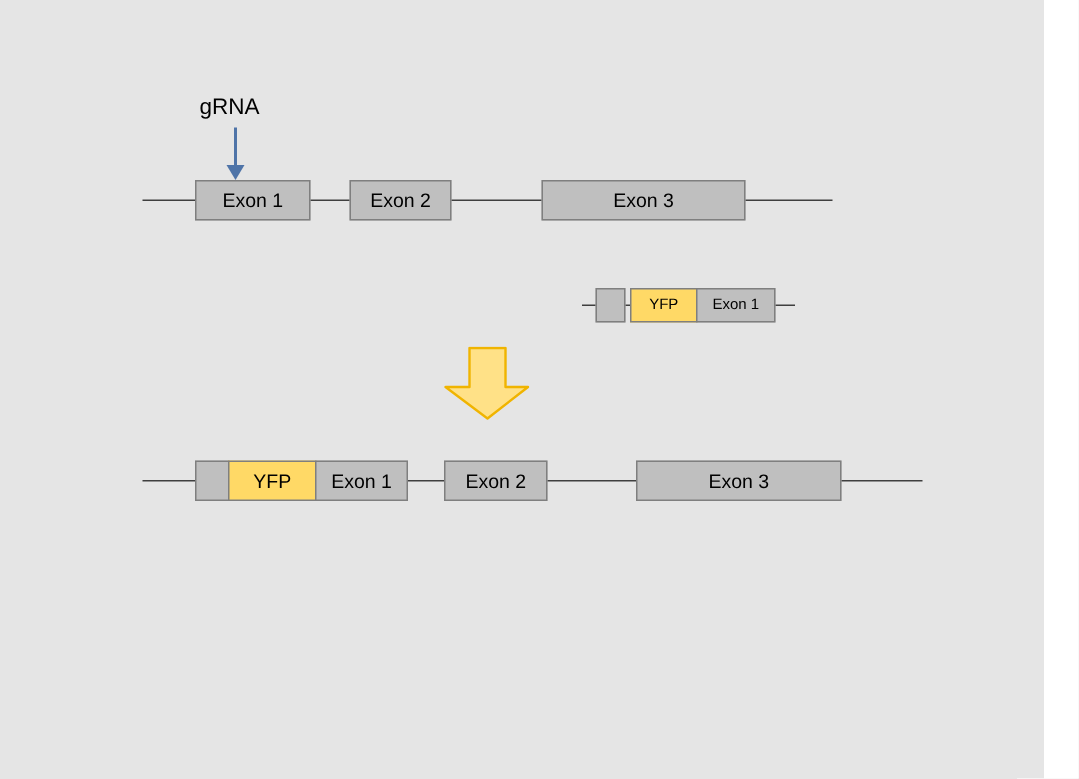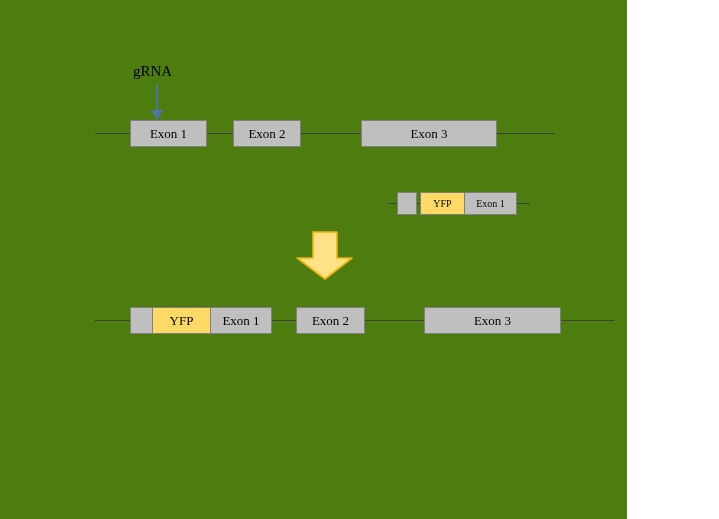"gRNA" .canvas { background: #4d7c0f -> #e5e5e5; font-family: Liberation Serif, serif -> none; width: 627px -> 696px }
